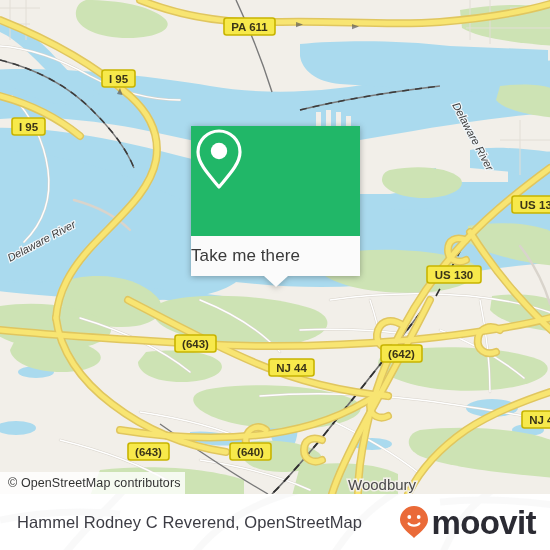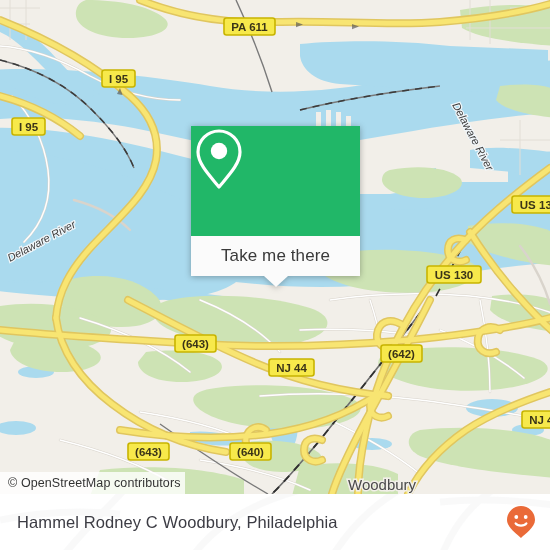"Take me there" .callout-white { justify-content: center -> none }
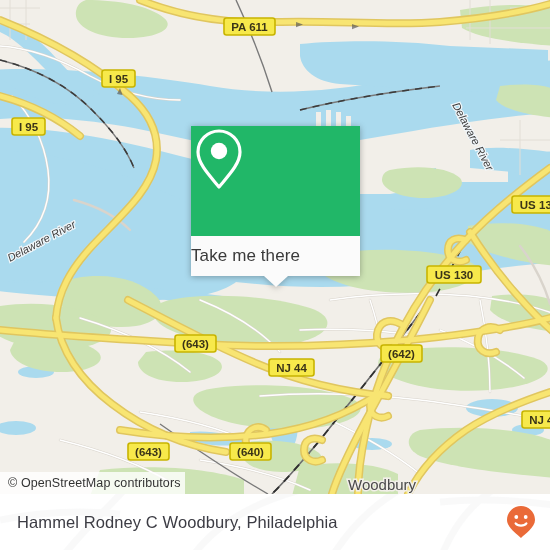"Hammel Rodney C Woodbury, Philadelphia" div { text: Woodbury, Philadelphia -> Reverend, OpenStreetMap }
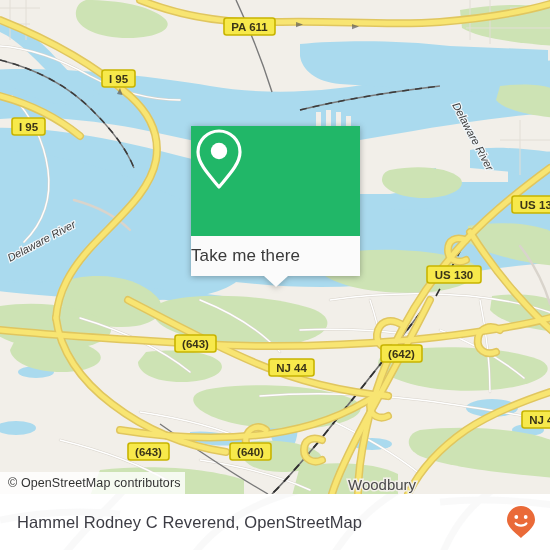"moovit" span { html: none -> <span>moovit</span> }
